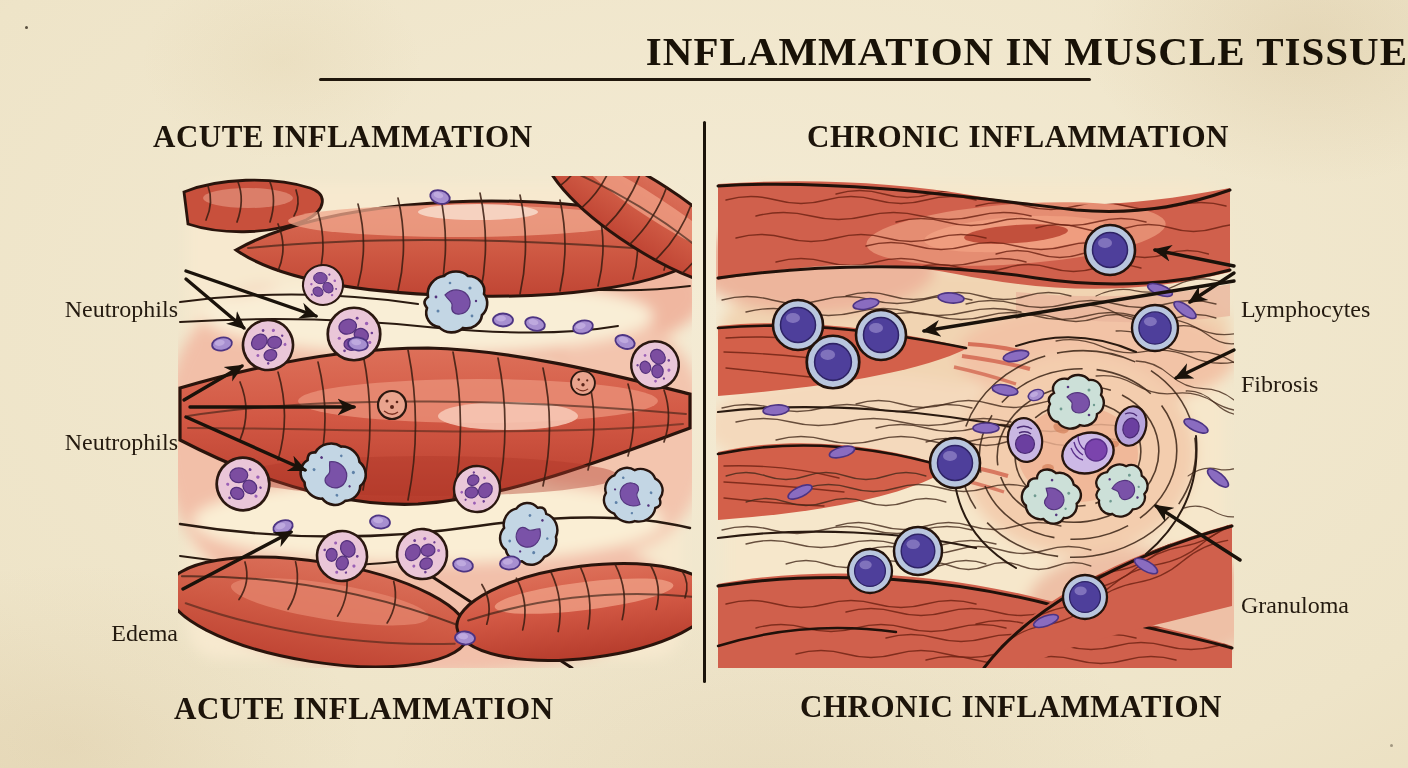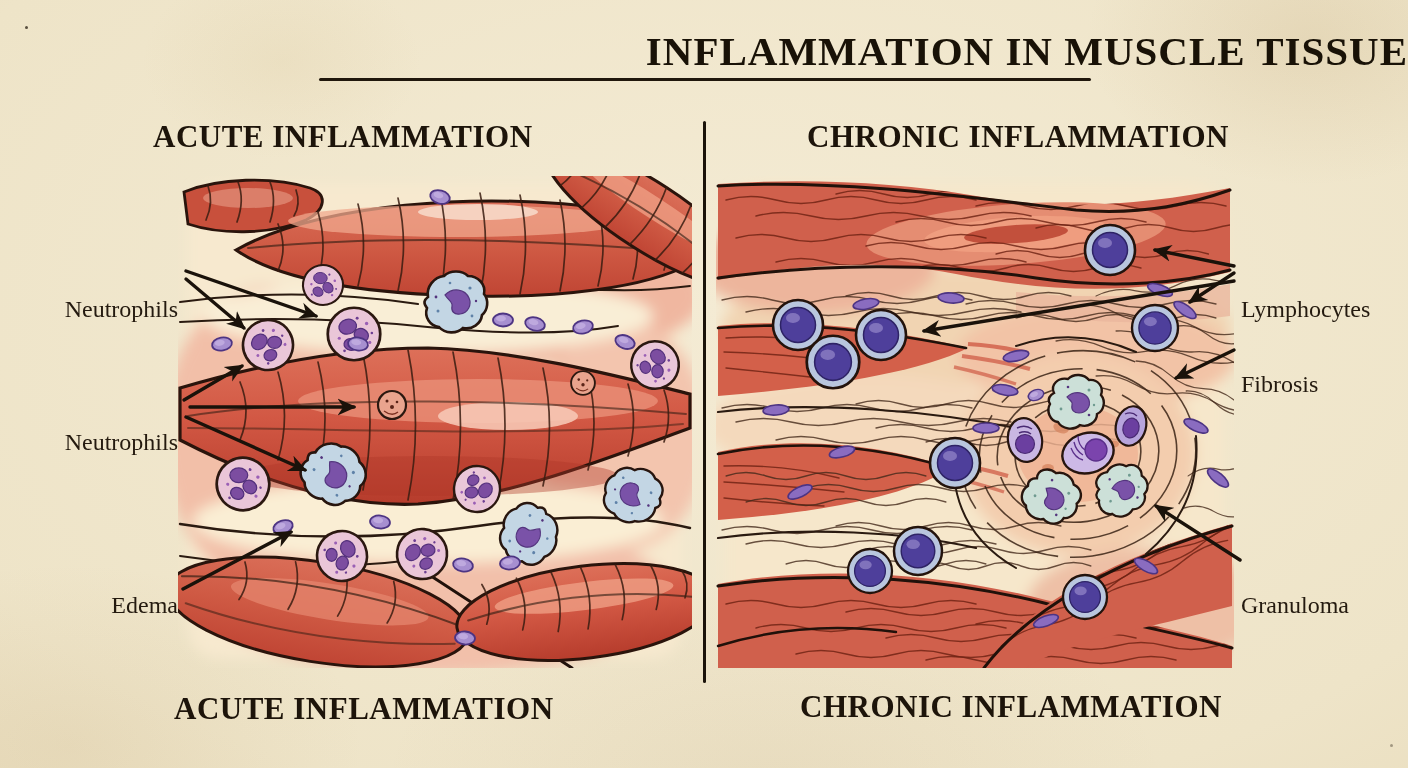"Edema" div.lbl { top: 552px -> 580px }
